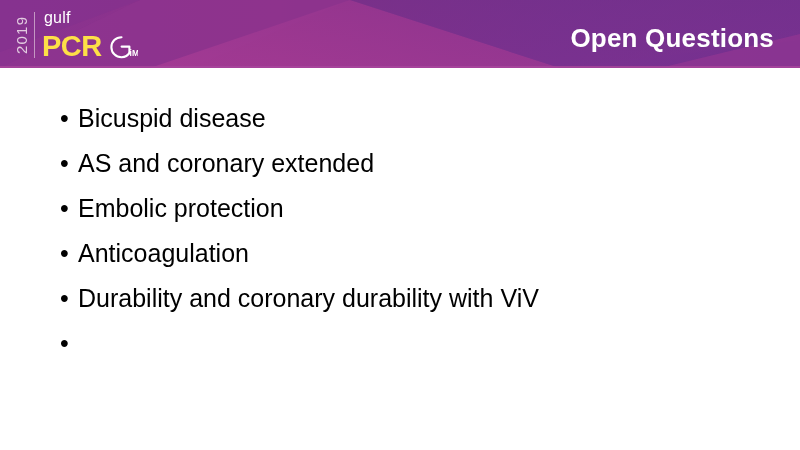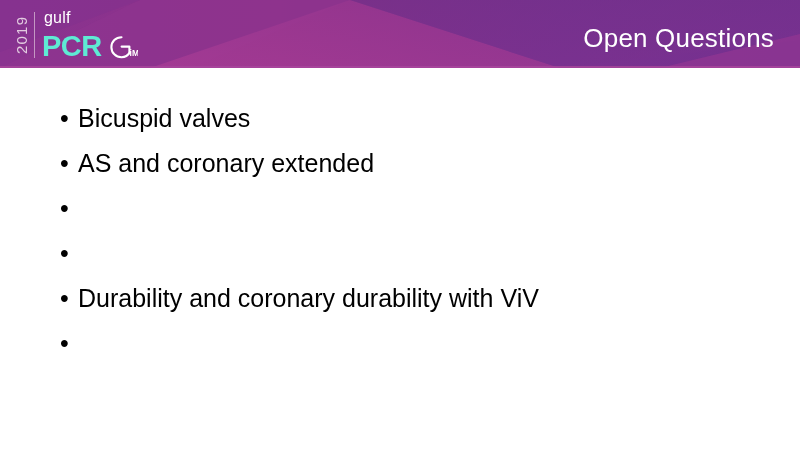"PCR" .logo-pcr { color: #5eead4 -> #fde047 }
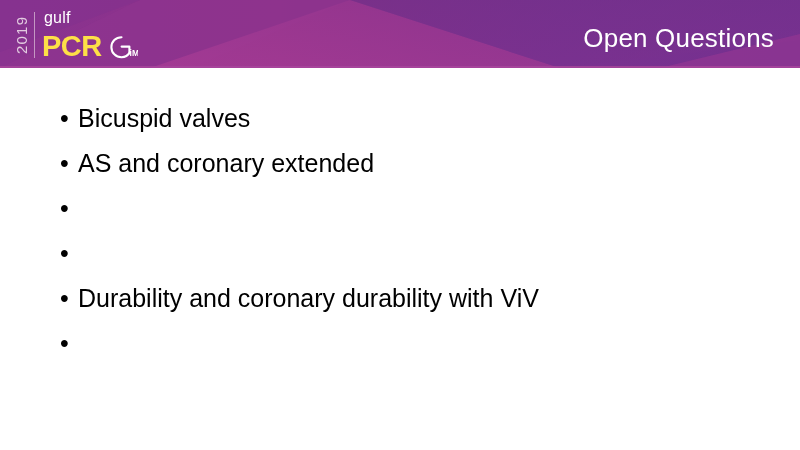"Open Questions" .slide-title { font-weight: 400 -> 700 }
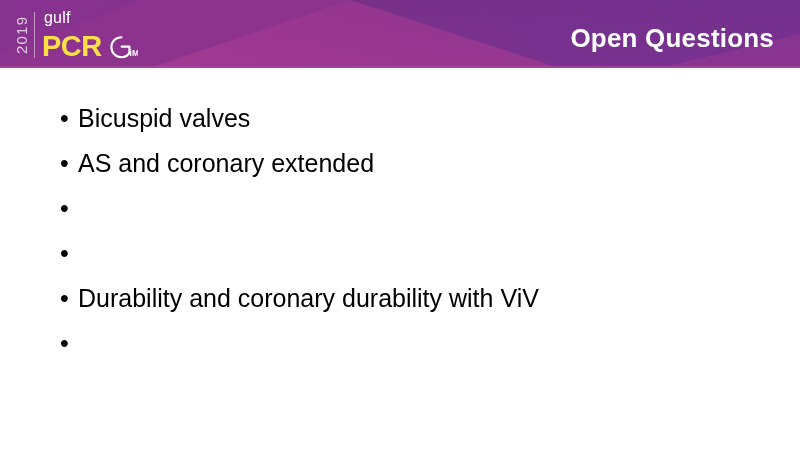"Bicuspid valves" span.bullet-text { text: valves -> disease }
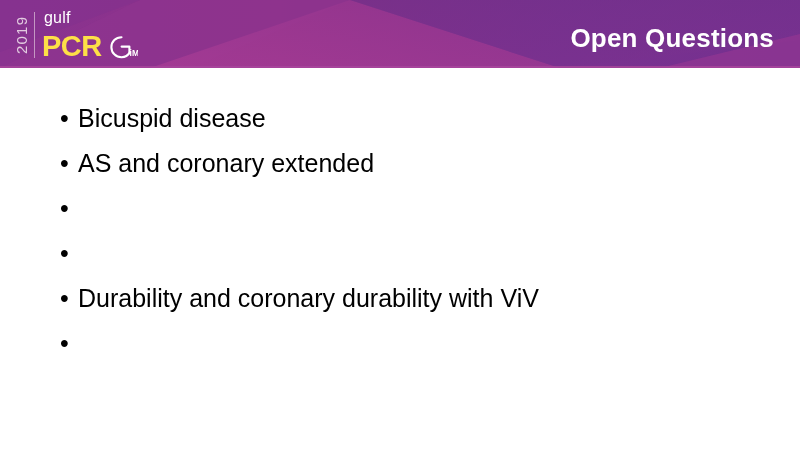"Embolic protection" span.bullet-text { html: none -> <span>Embolic protection</span> }
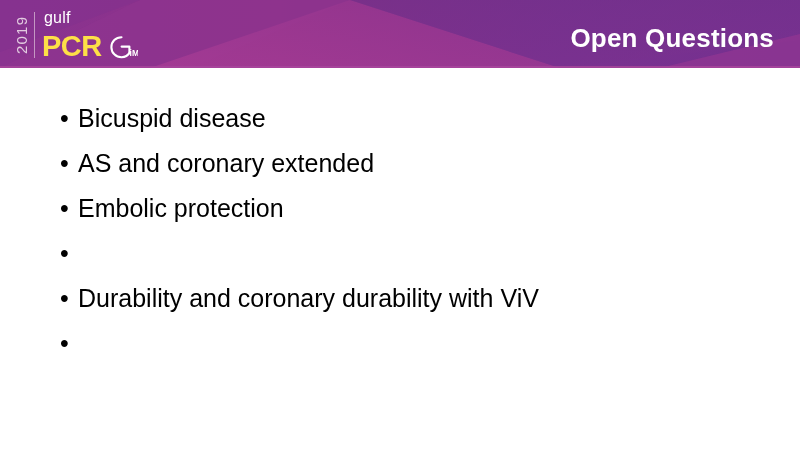"Anticoagulation" span.bullet-text { html: none -> <span>Anticoagulation</span> }
